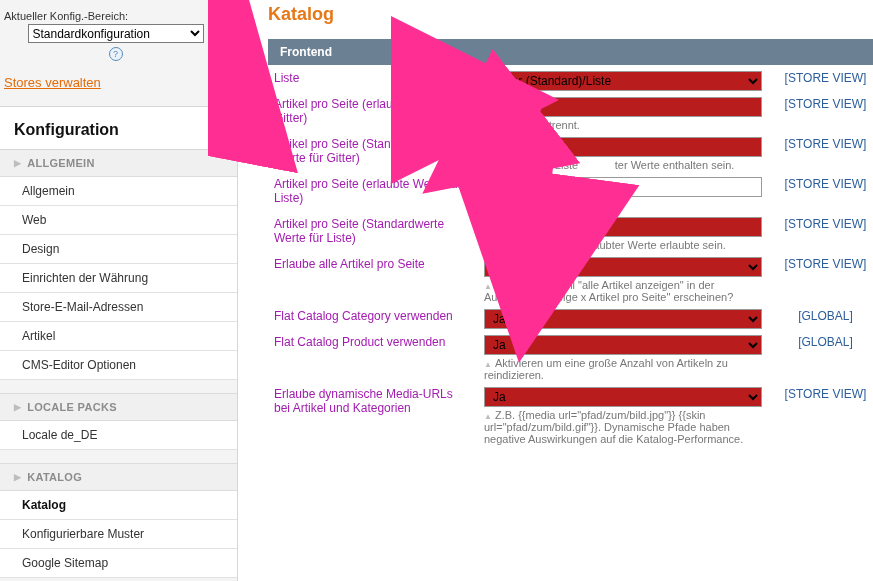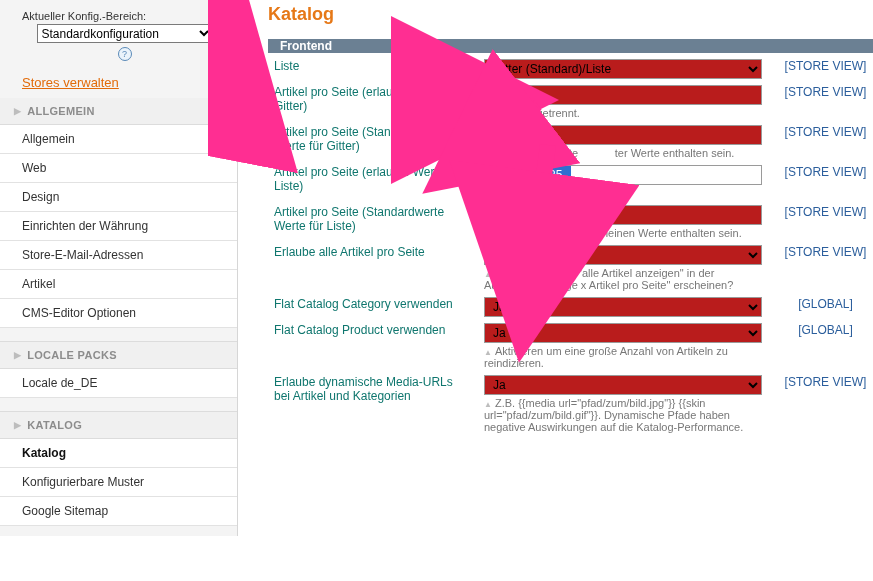"Aktueller Konfig.-Bereich:" .scope-box { padding: 4px 10px 8px 22px -> 4px 10px 8px 4px }
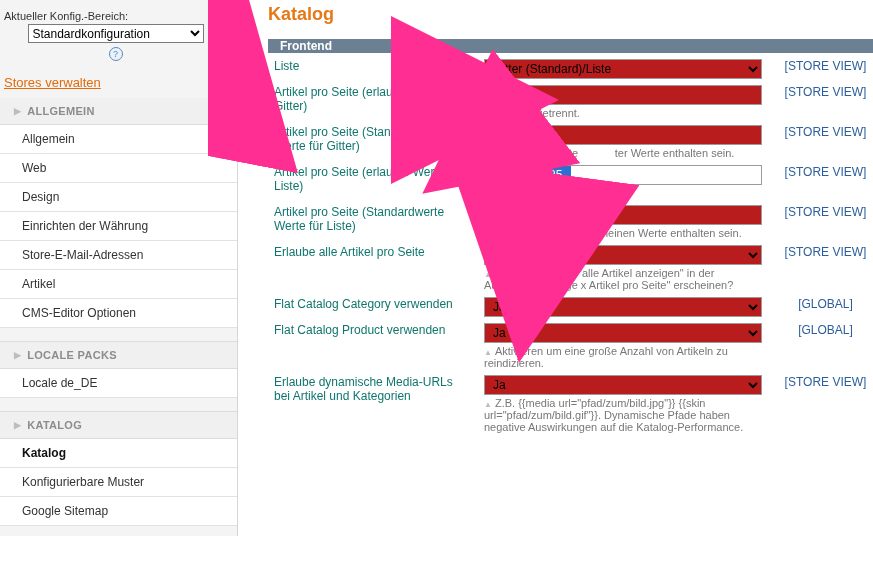"Frontend" .section-head { padding: 0 12px -> 6px 12px }
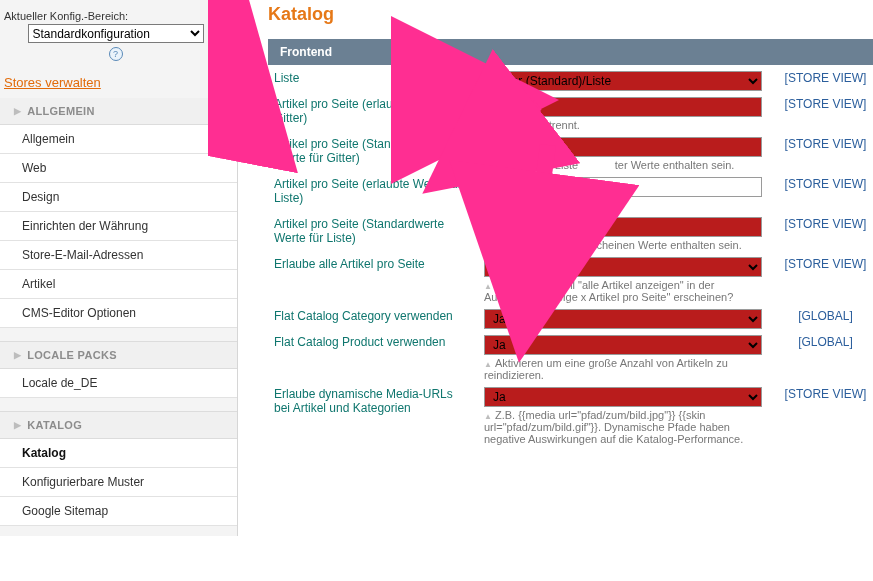"Liste" td.flabel { color: #0f766e -> #a21caf }
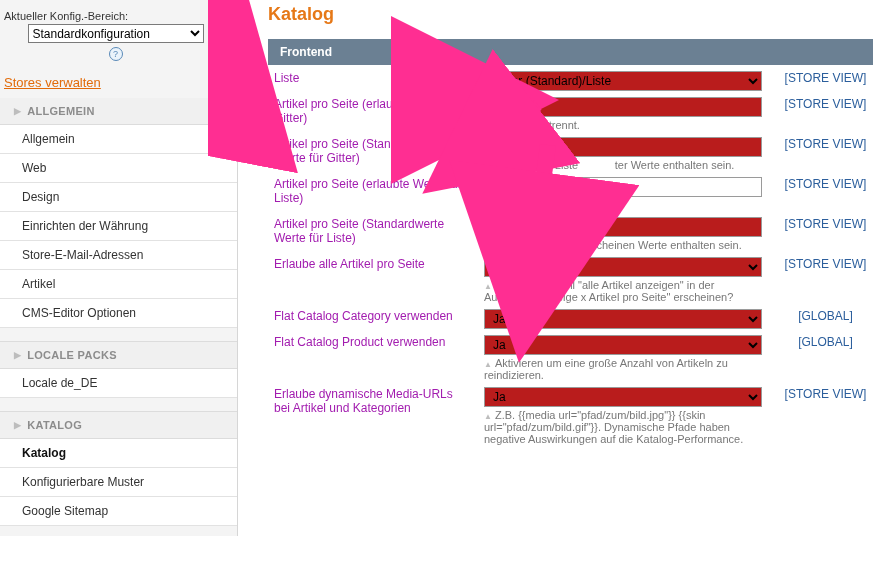"Konfiguration" div.side-title { html: none -> <div>Konfiguration</div> }
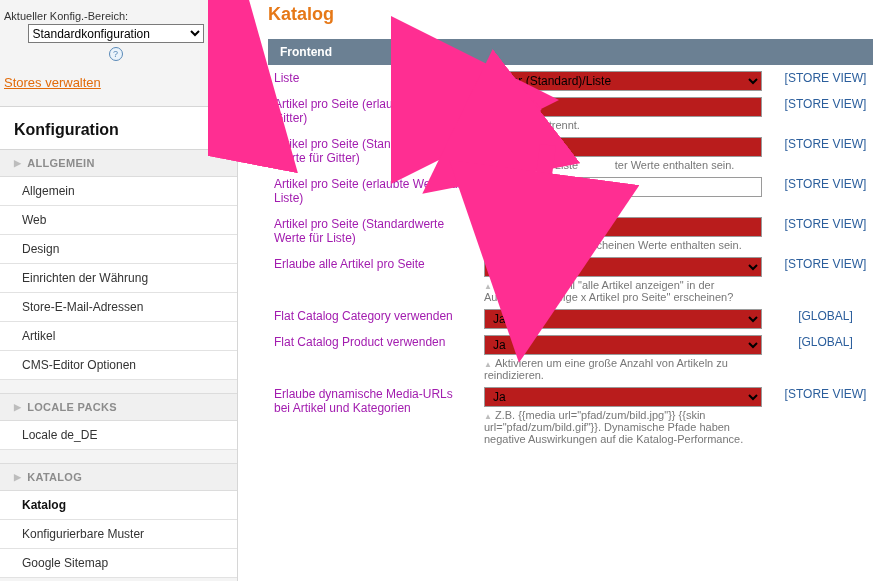"Muss in der Liste erscheinen" span { text: erscheinen Werte enthalten -> erlaubter Werte erlaubte }
